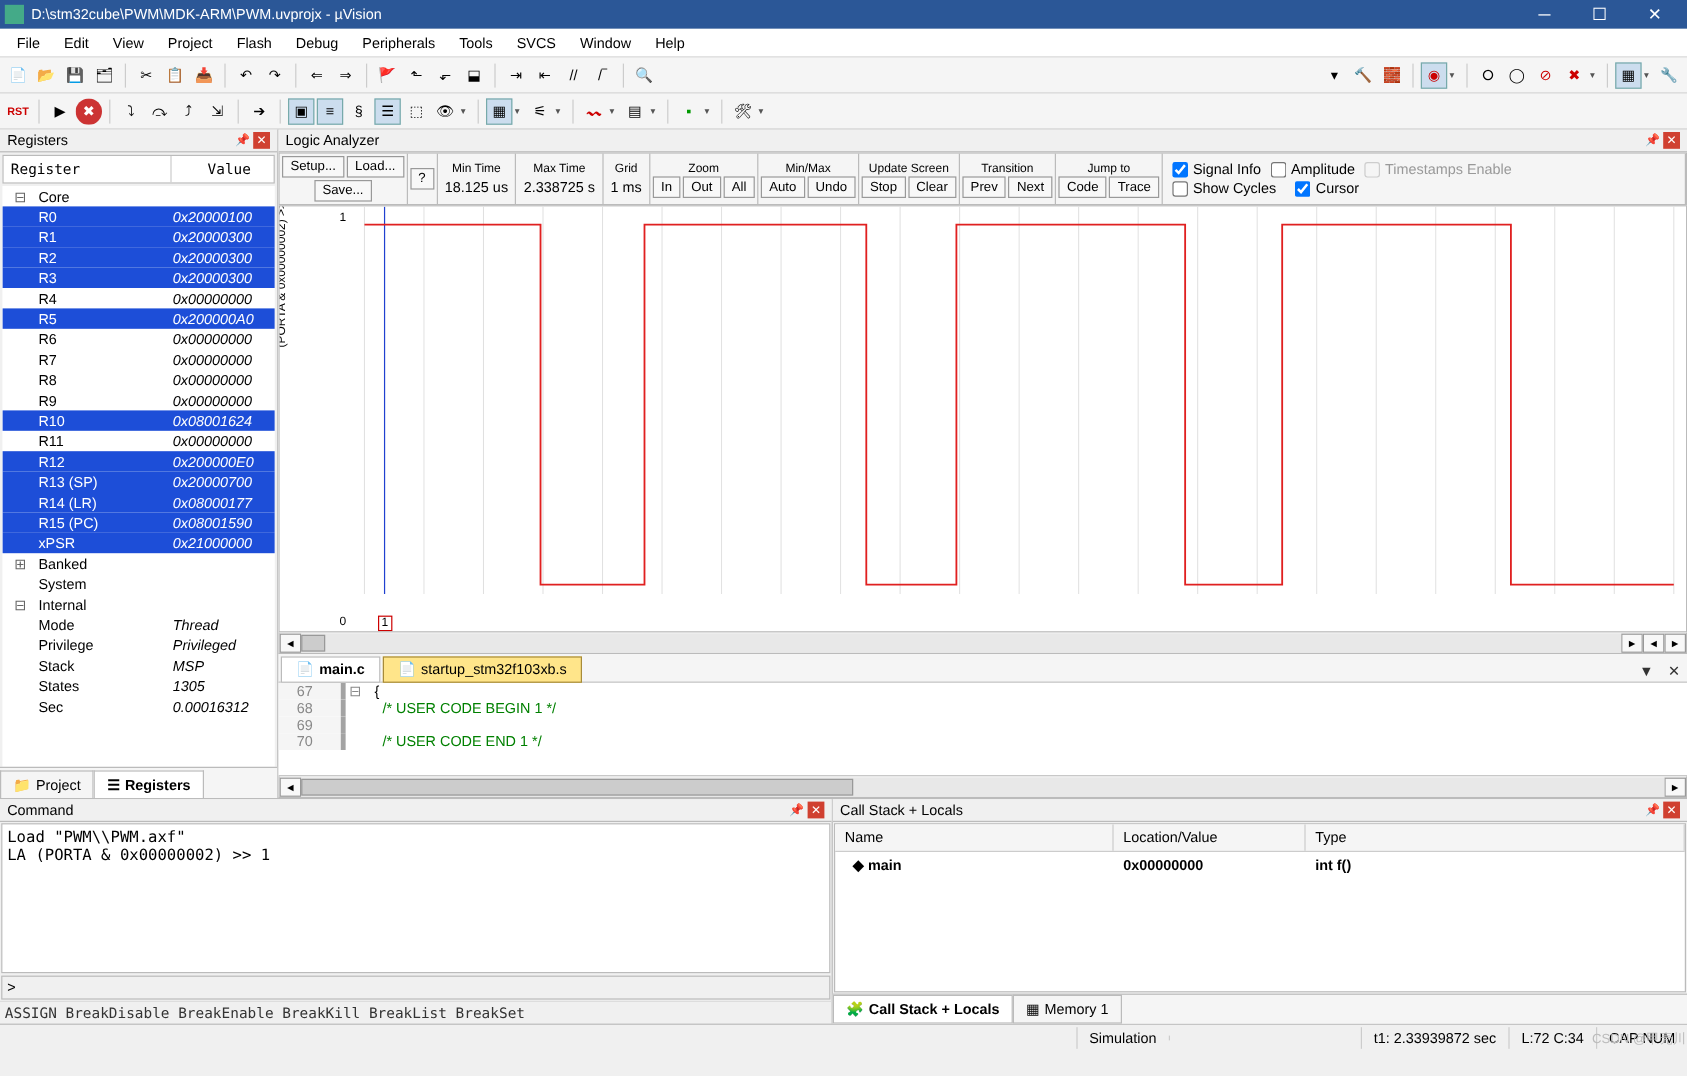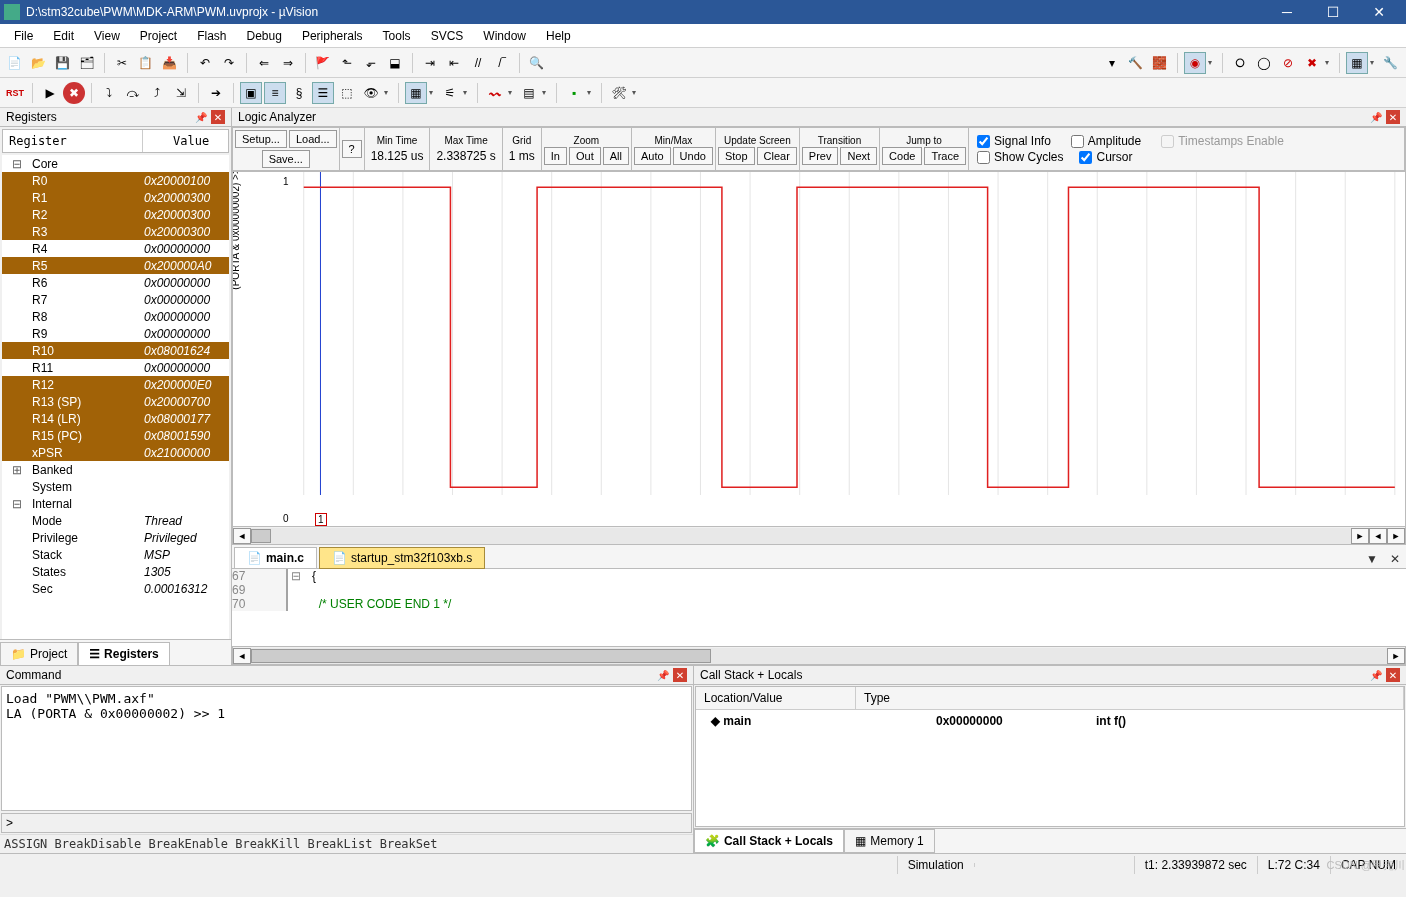"Signal Info" div { gap: 12px -> none }
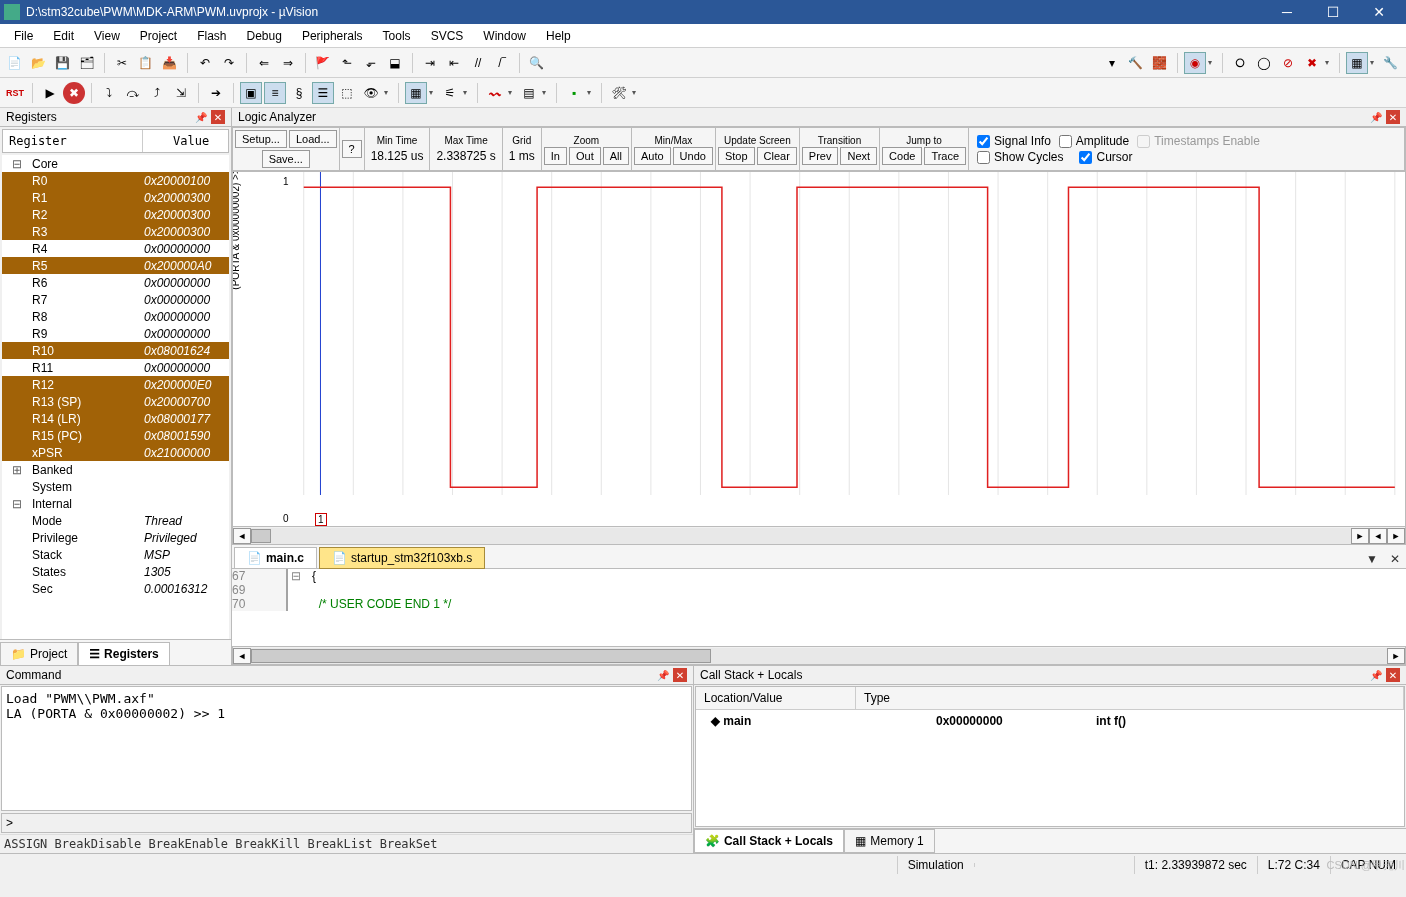"R0" .reg-row.sel { background: #a16207 -> #1d4ed8 }
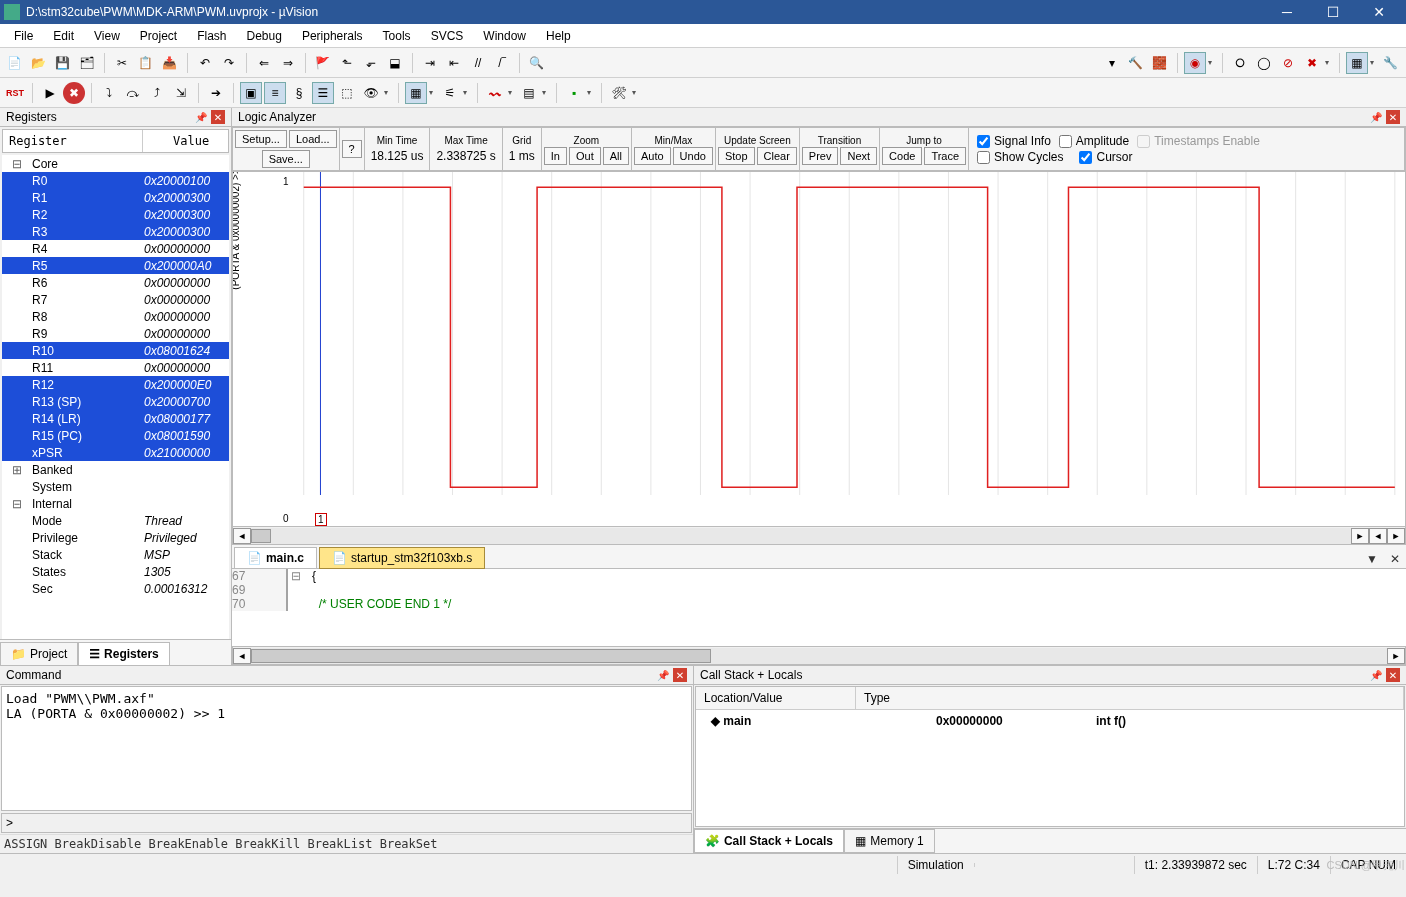"67" .code-line .gutter { border-right: 2px solid #a3a3a3 -> 4px solid #a3a3a3; text-align: left -> center }
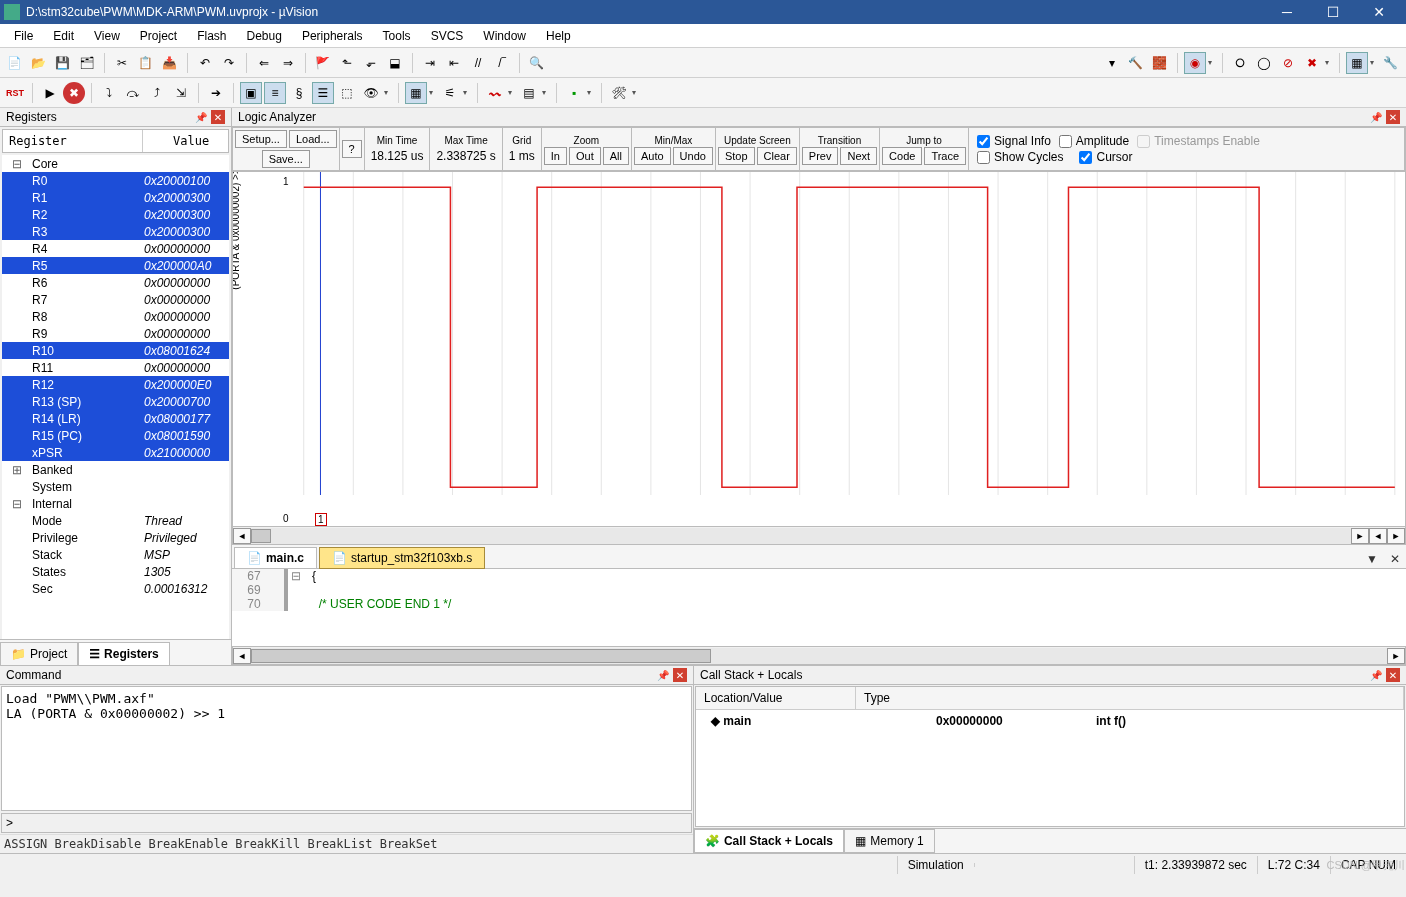"68" div.code-line { html: none -> <div> <div>68</div> <div></div> <div> /* USER CODE BEGIN 1 */</div> </div> }
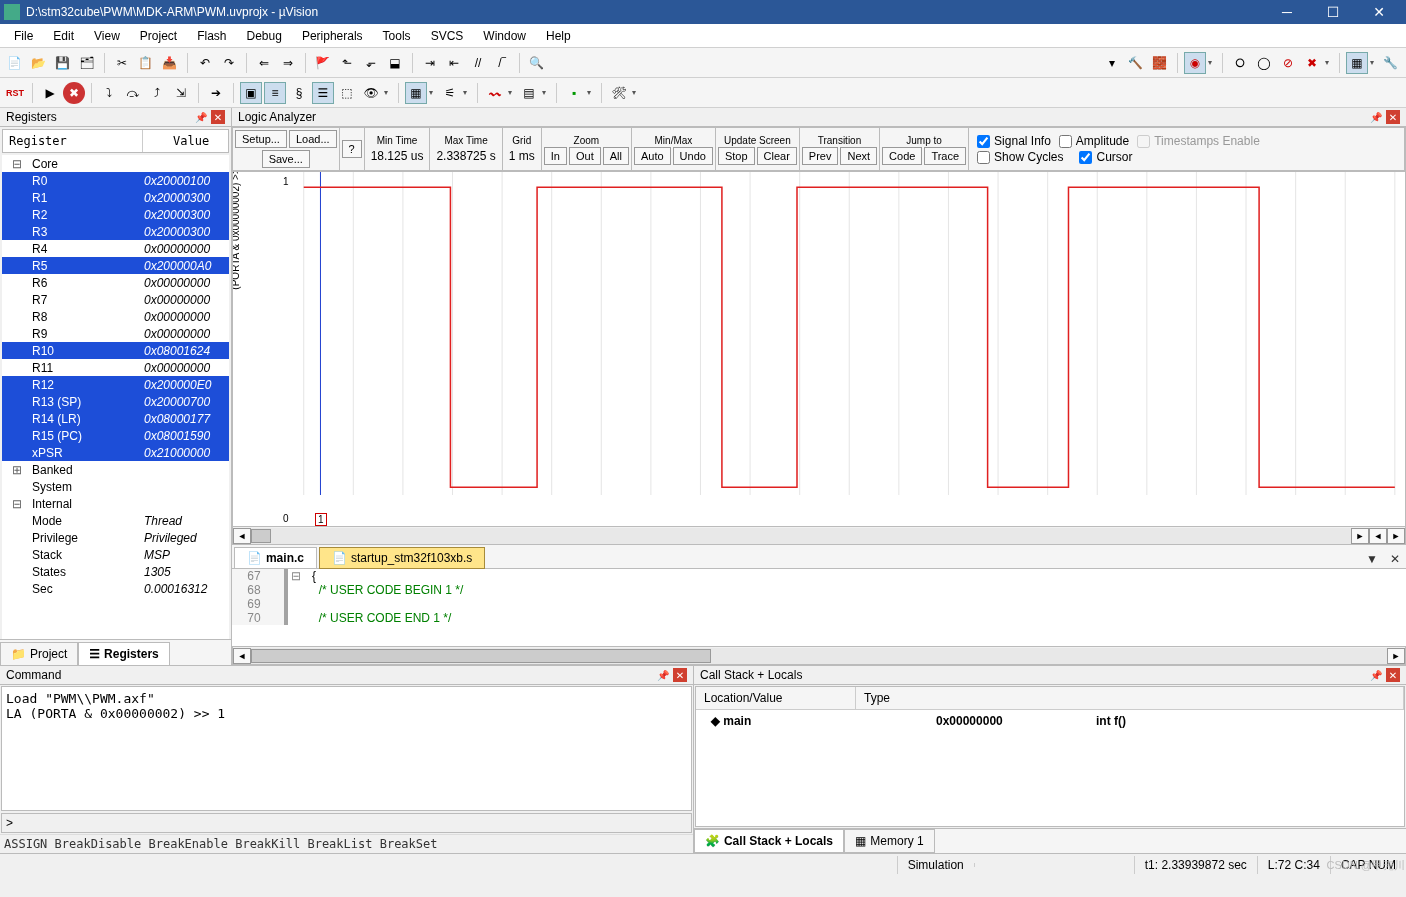"Name" div { html: none -> <div>Name</div> }
